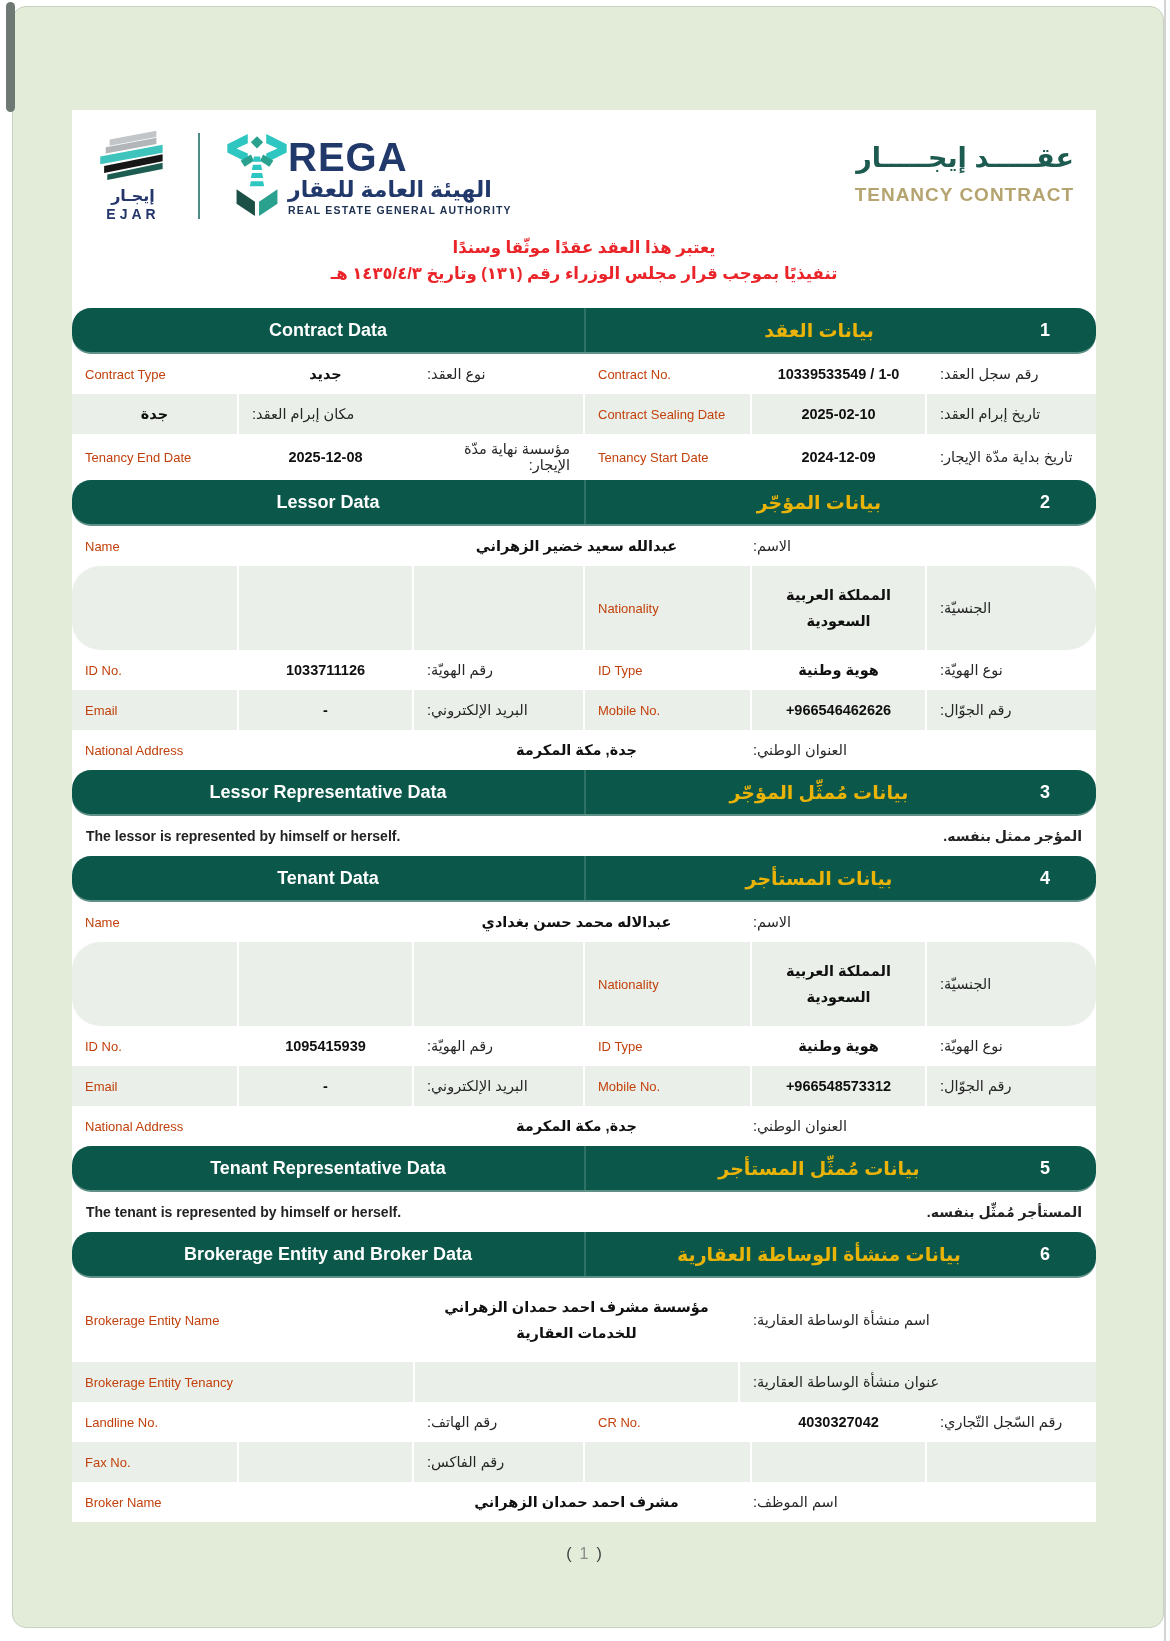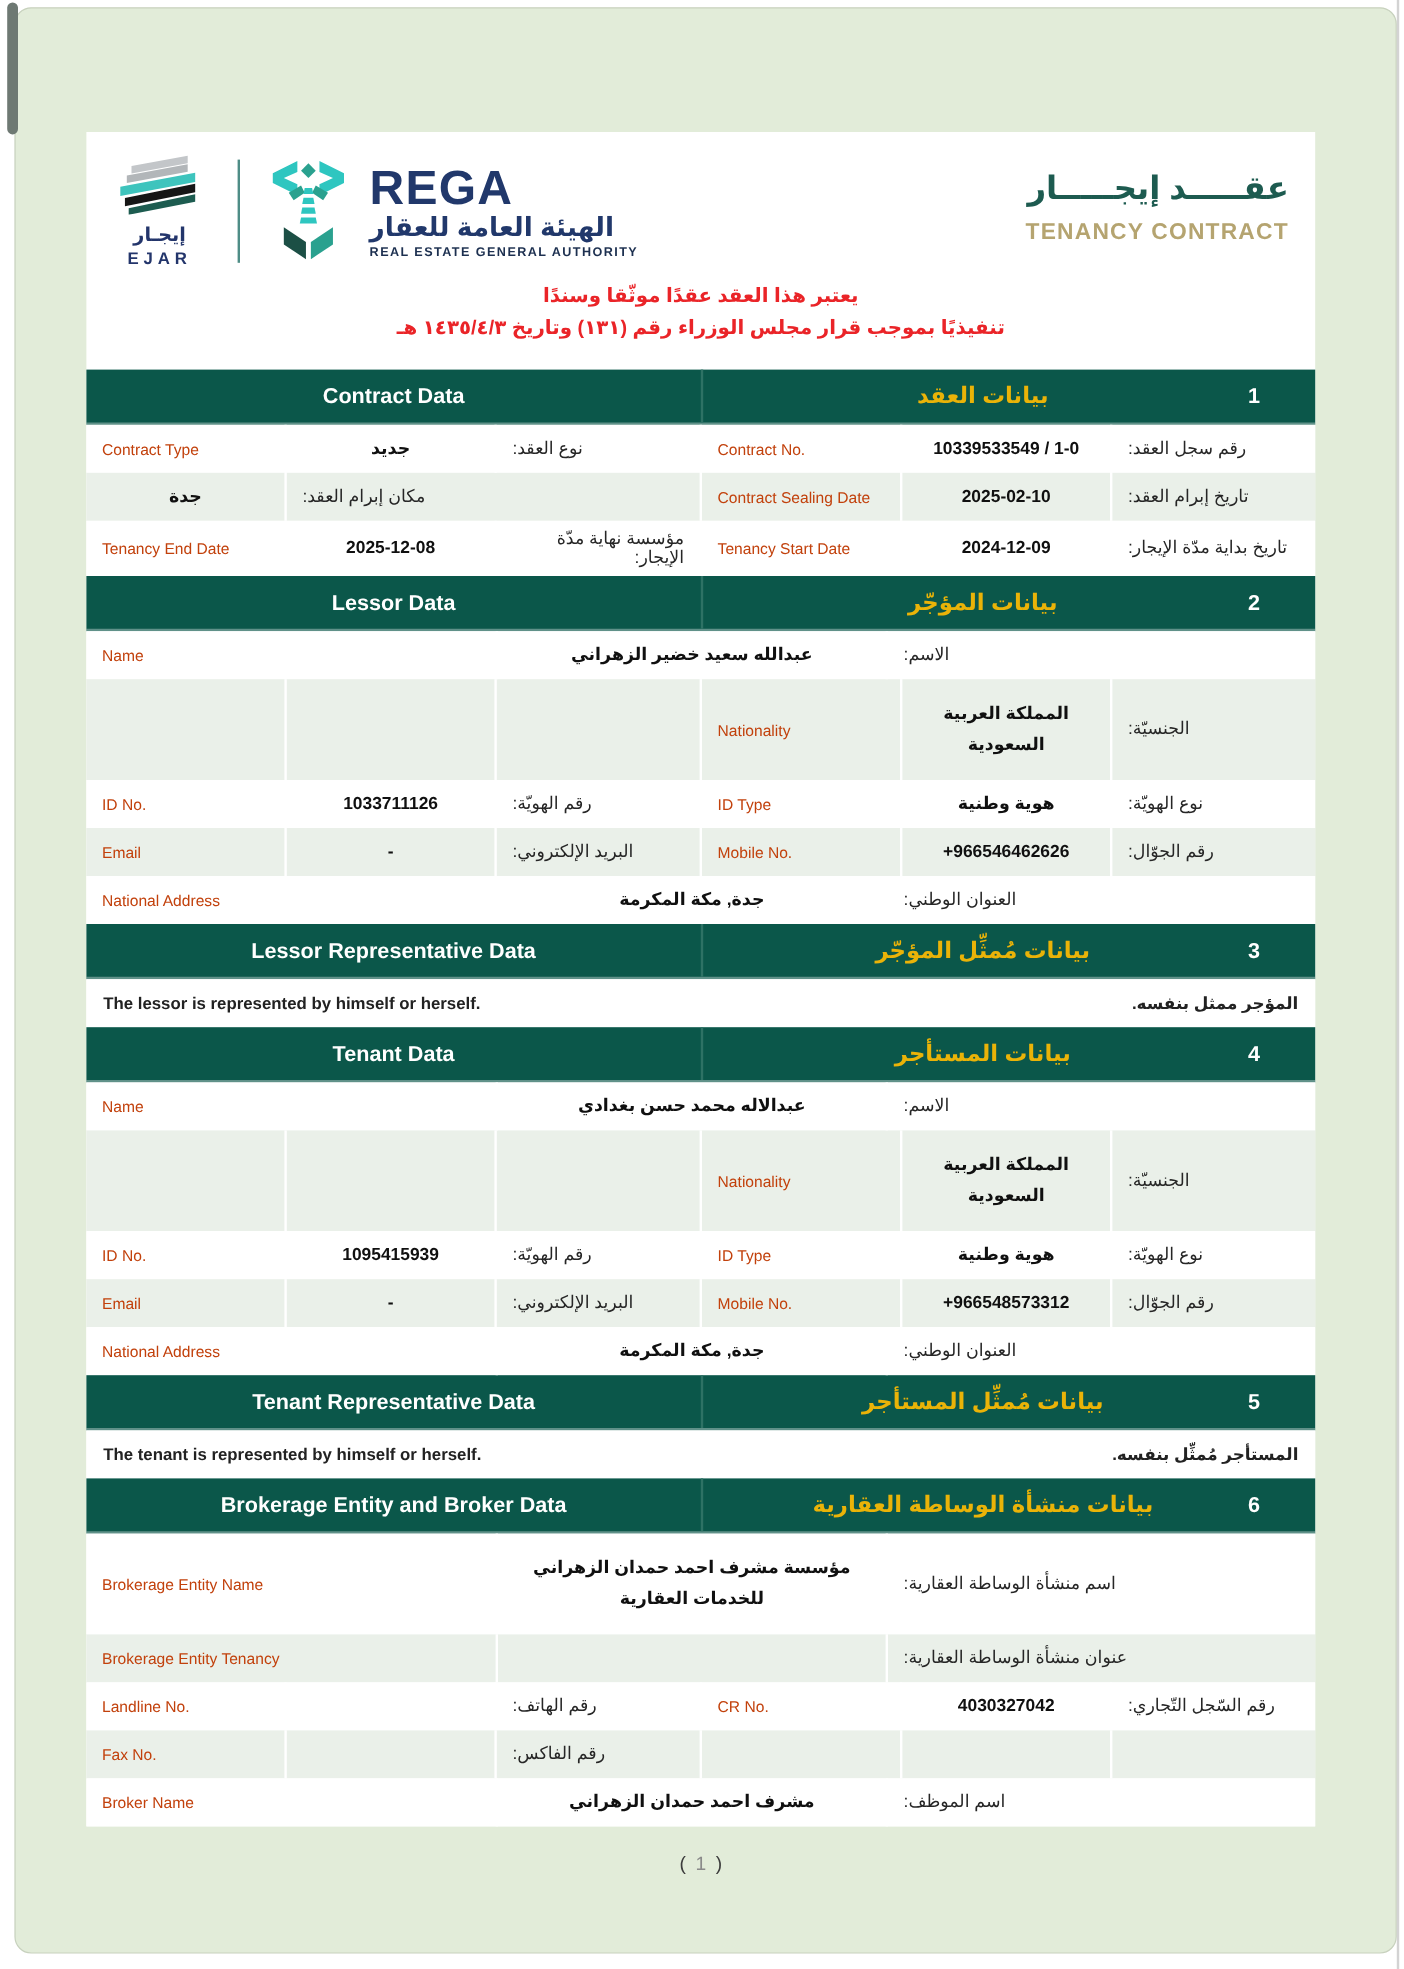"REGA" .rega-logo { gap: 20px -> 0 }
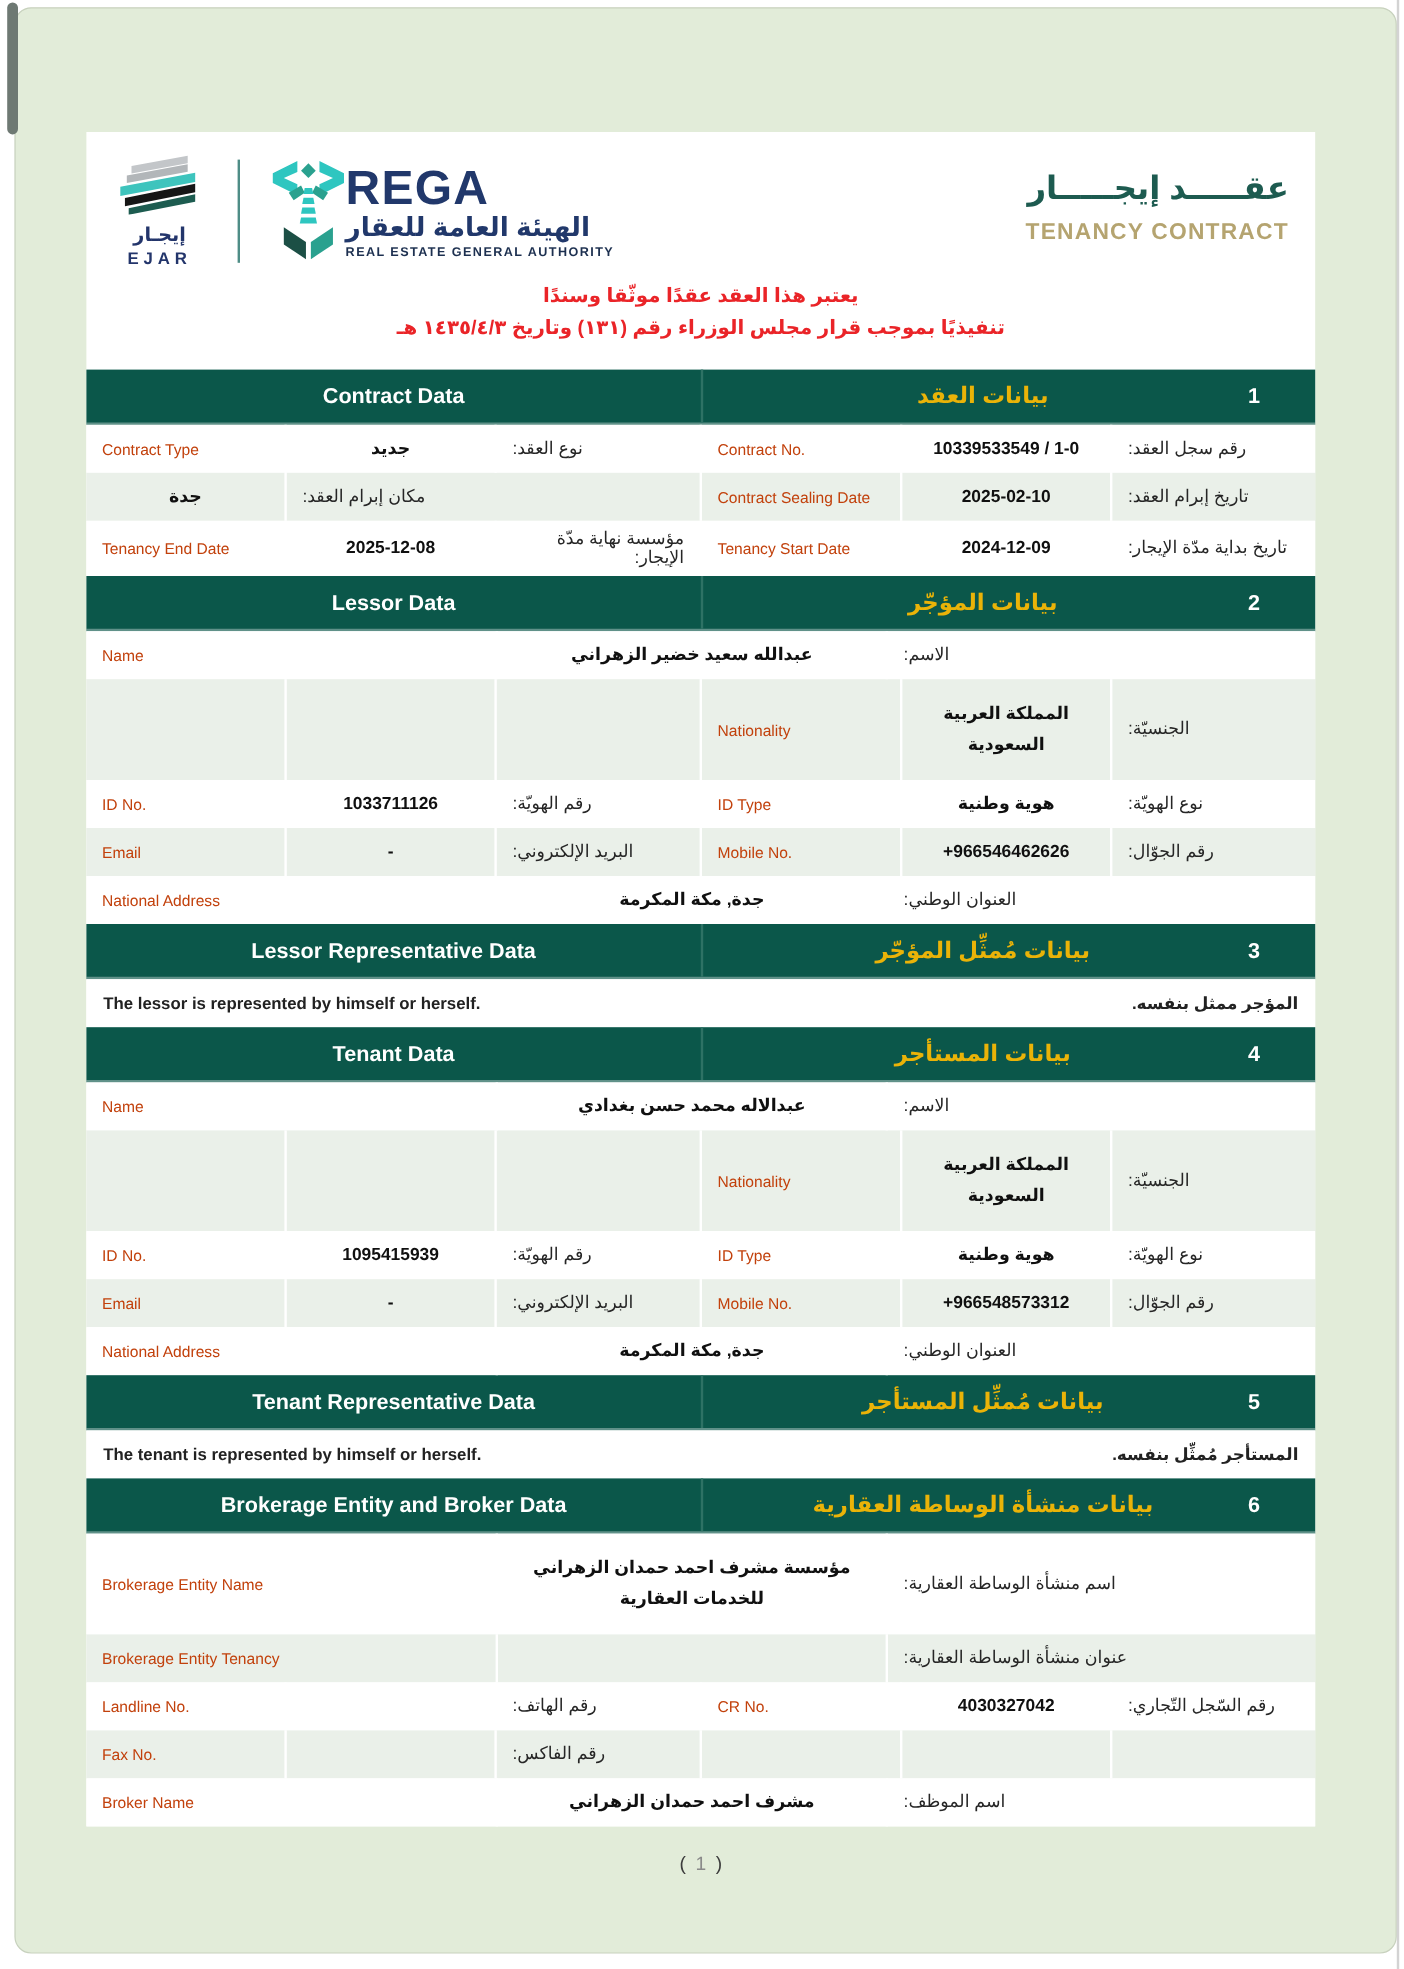"Contract Data" .sechead { border-radius: none -> 19px }
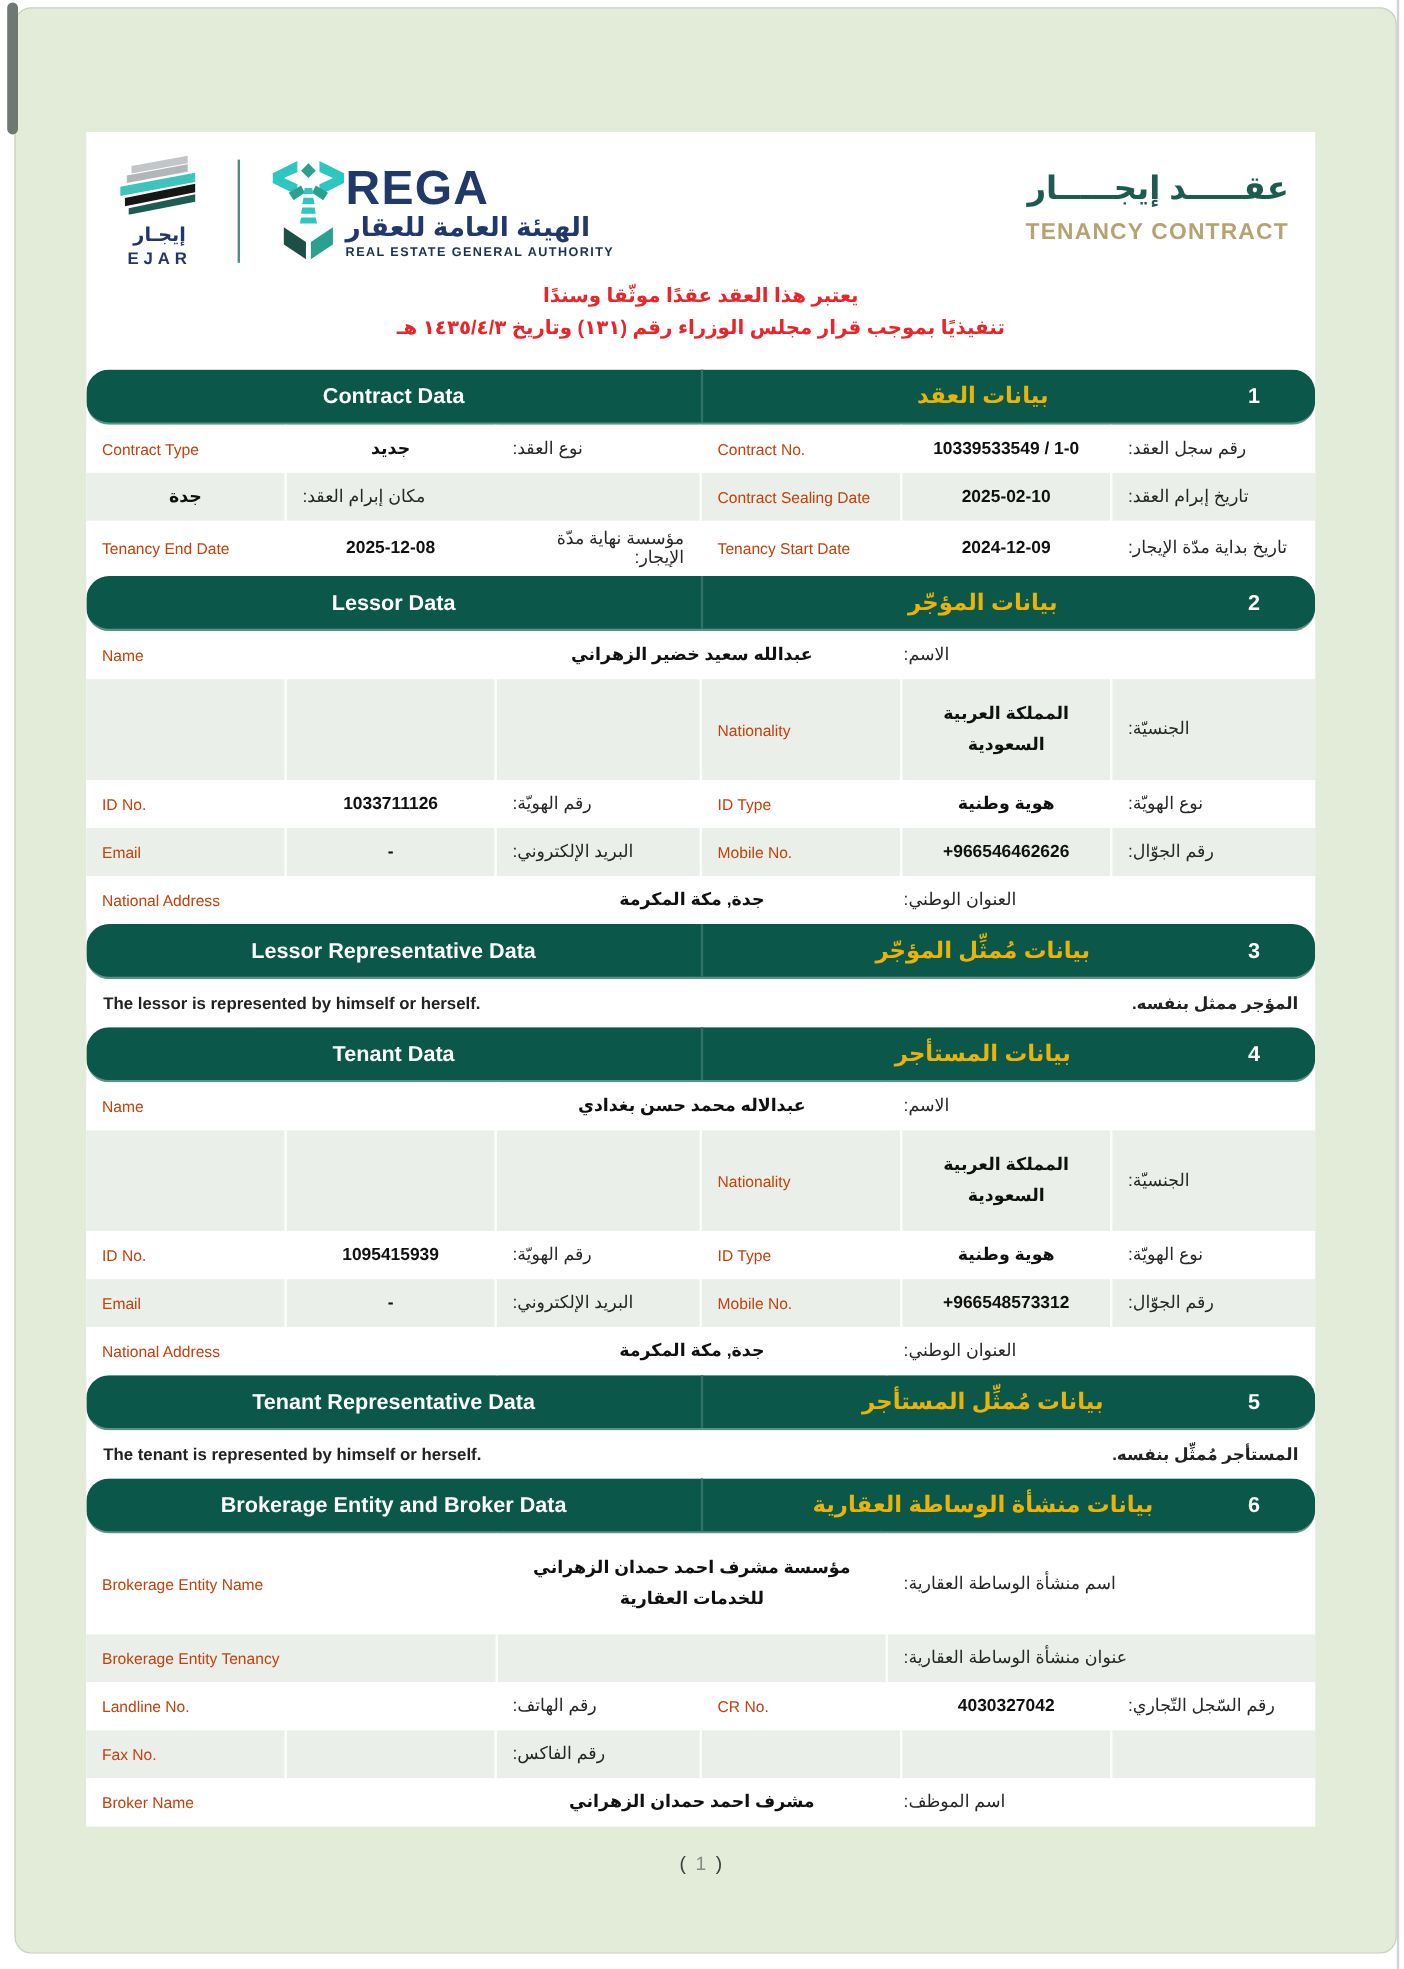"Nationality" .row.tall { border-radius: none -> 28px }
